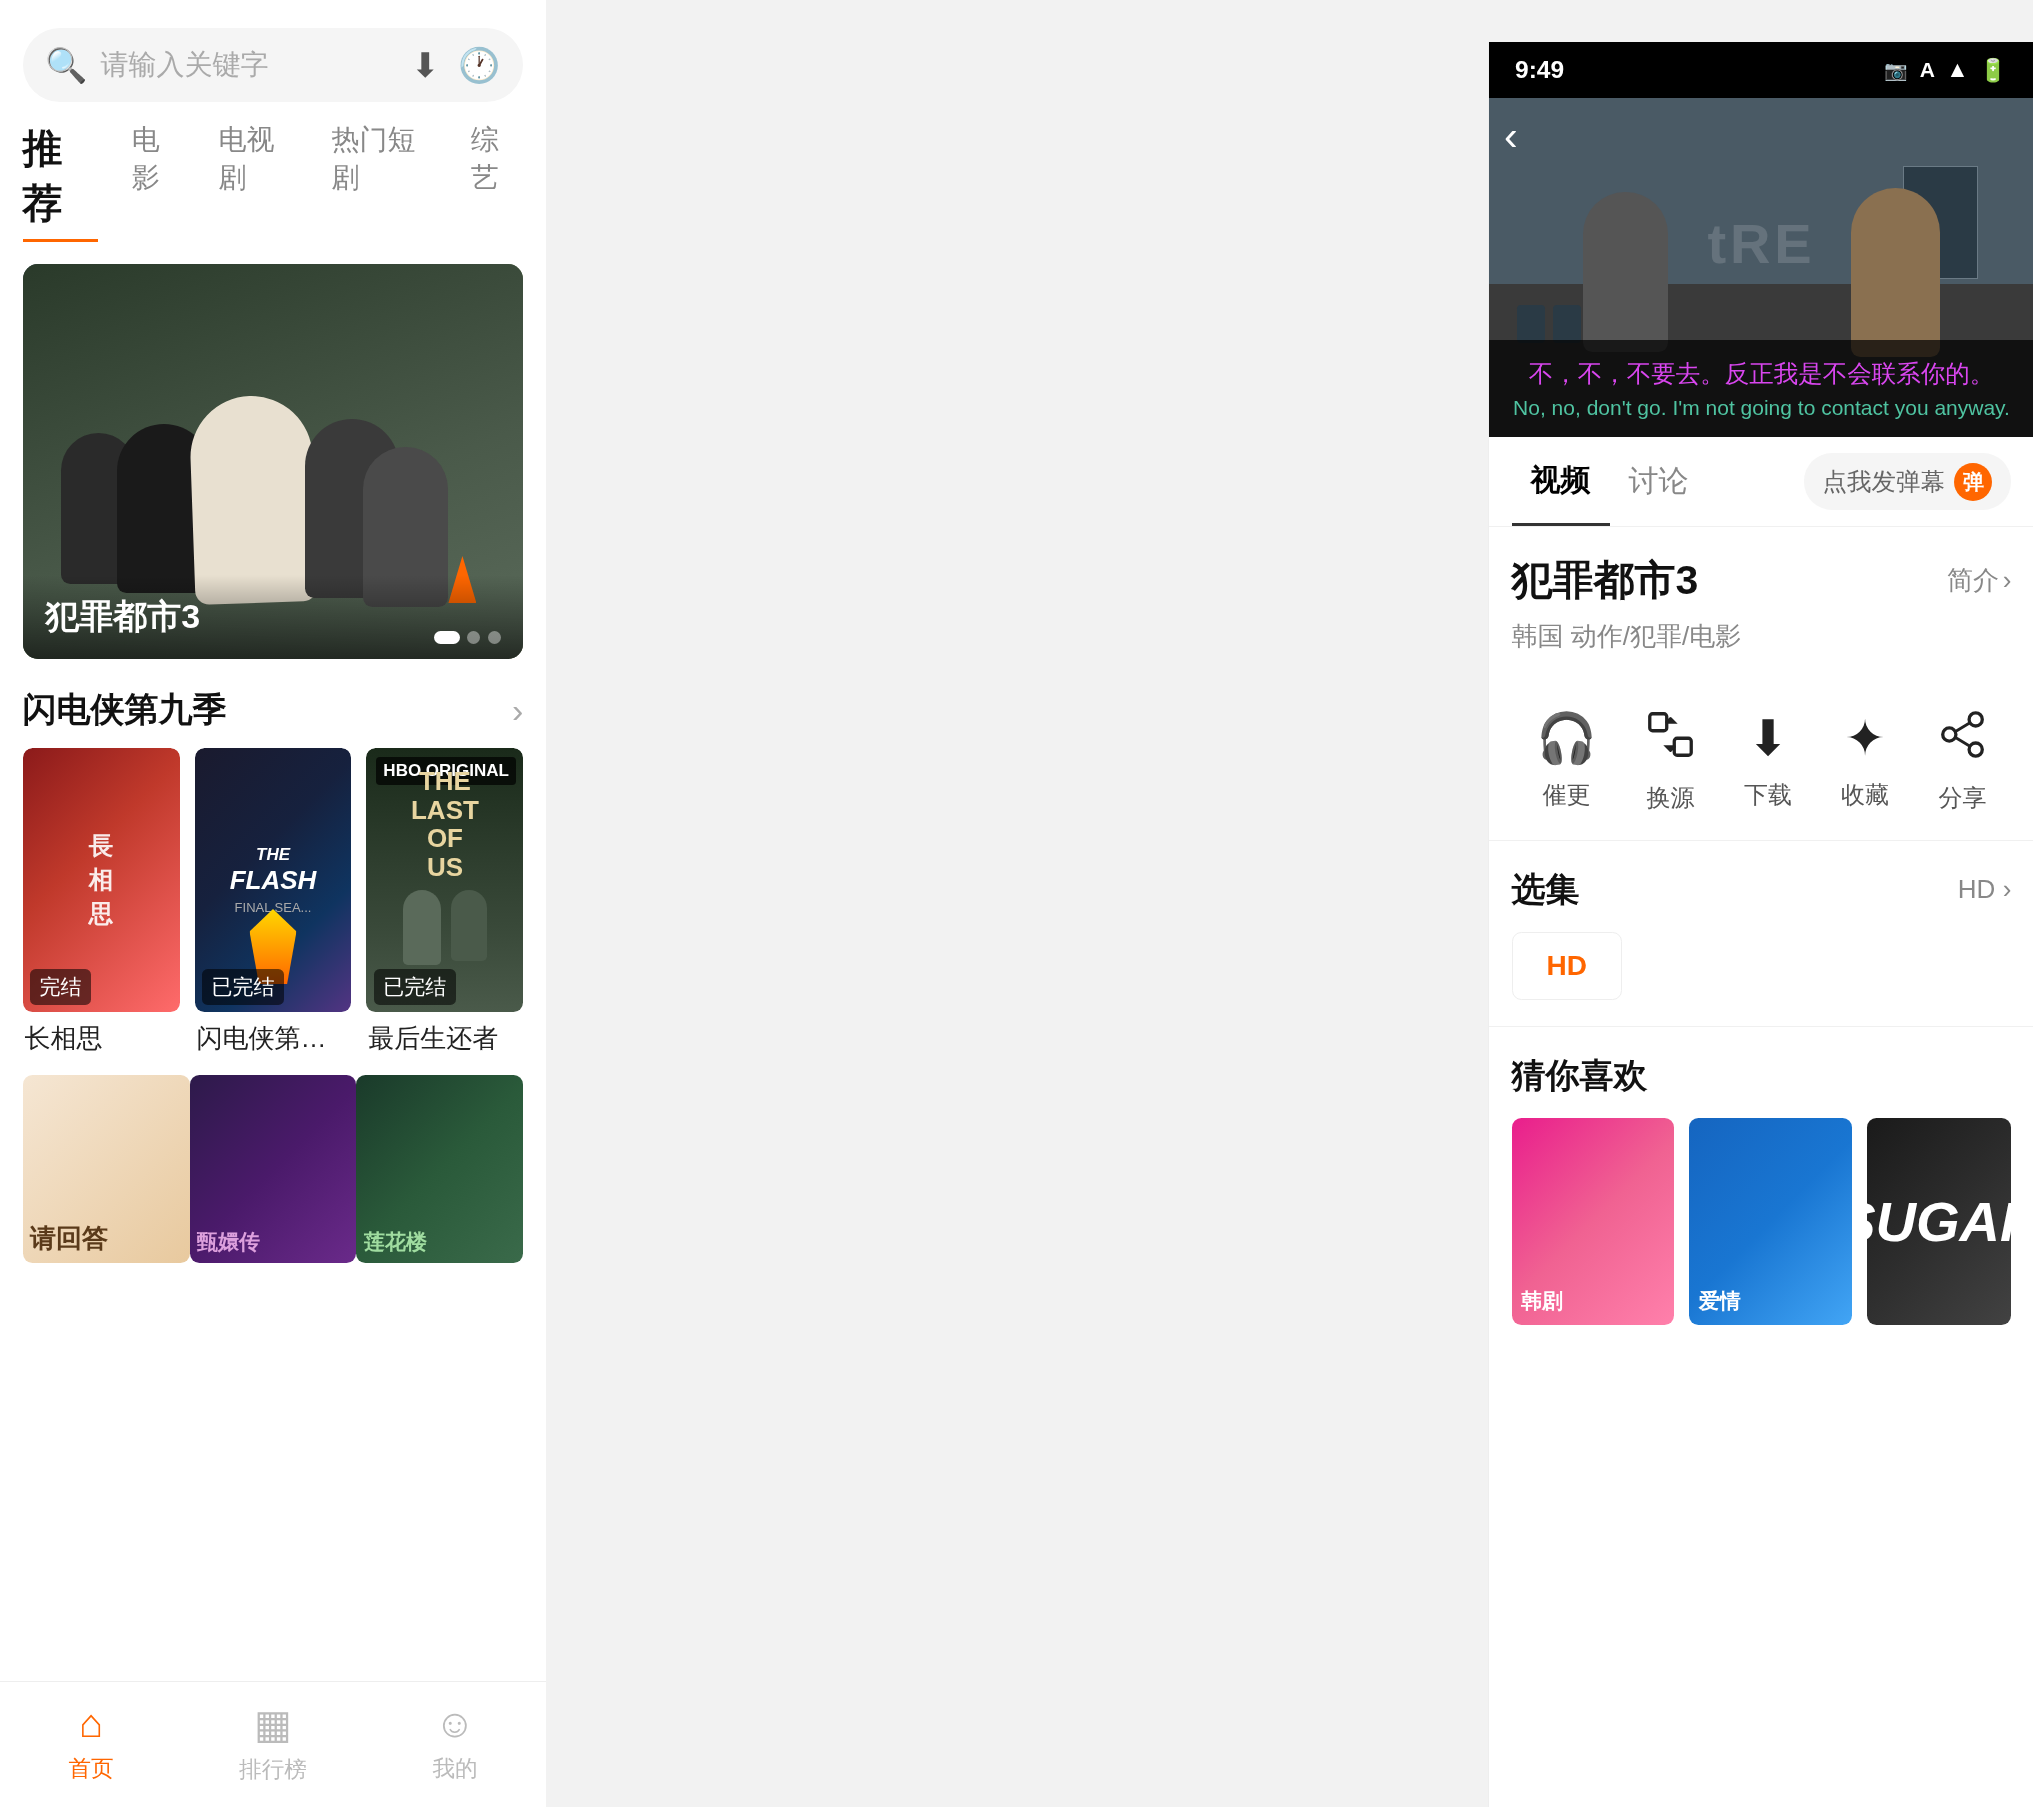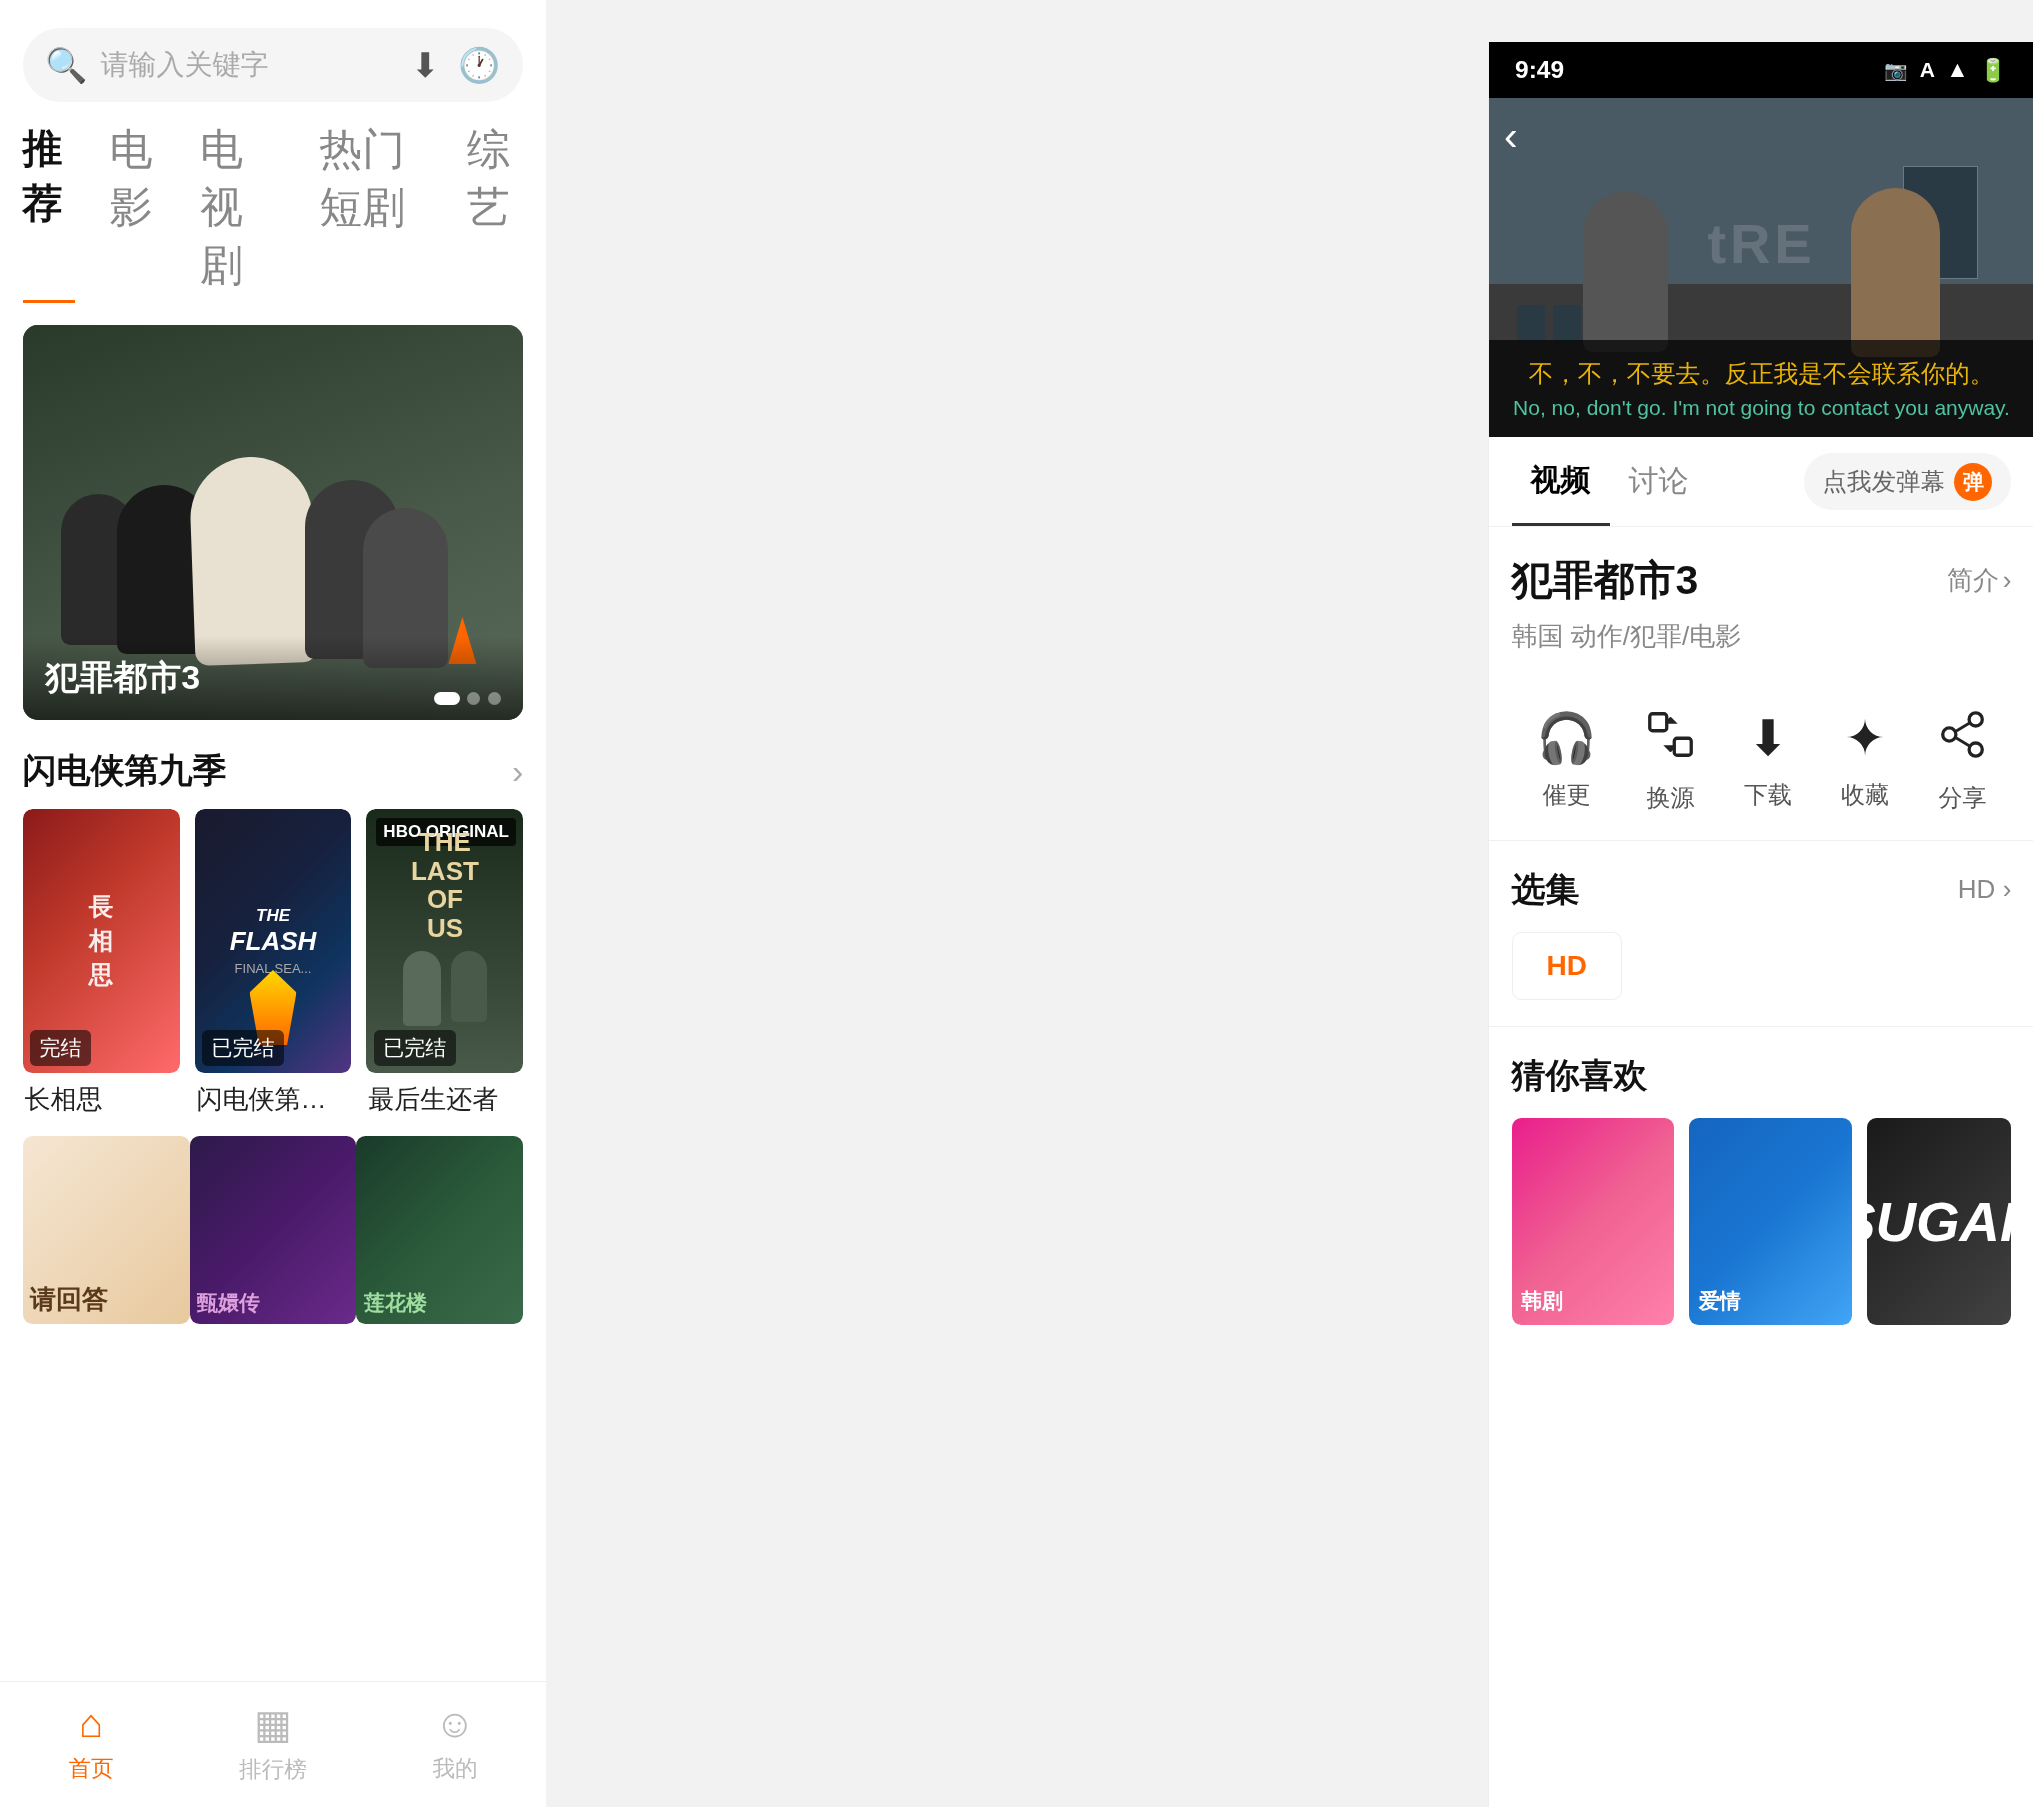"电影" .nav-tab { font-size: 43px -> 28px }
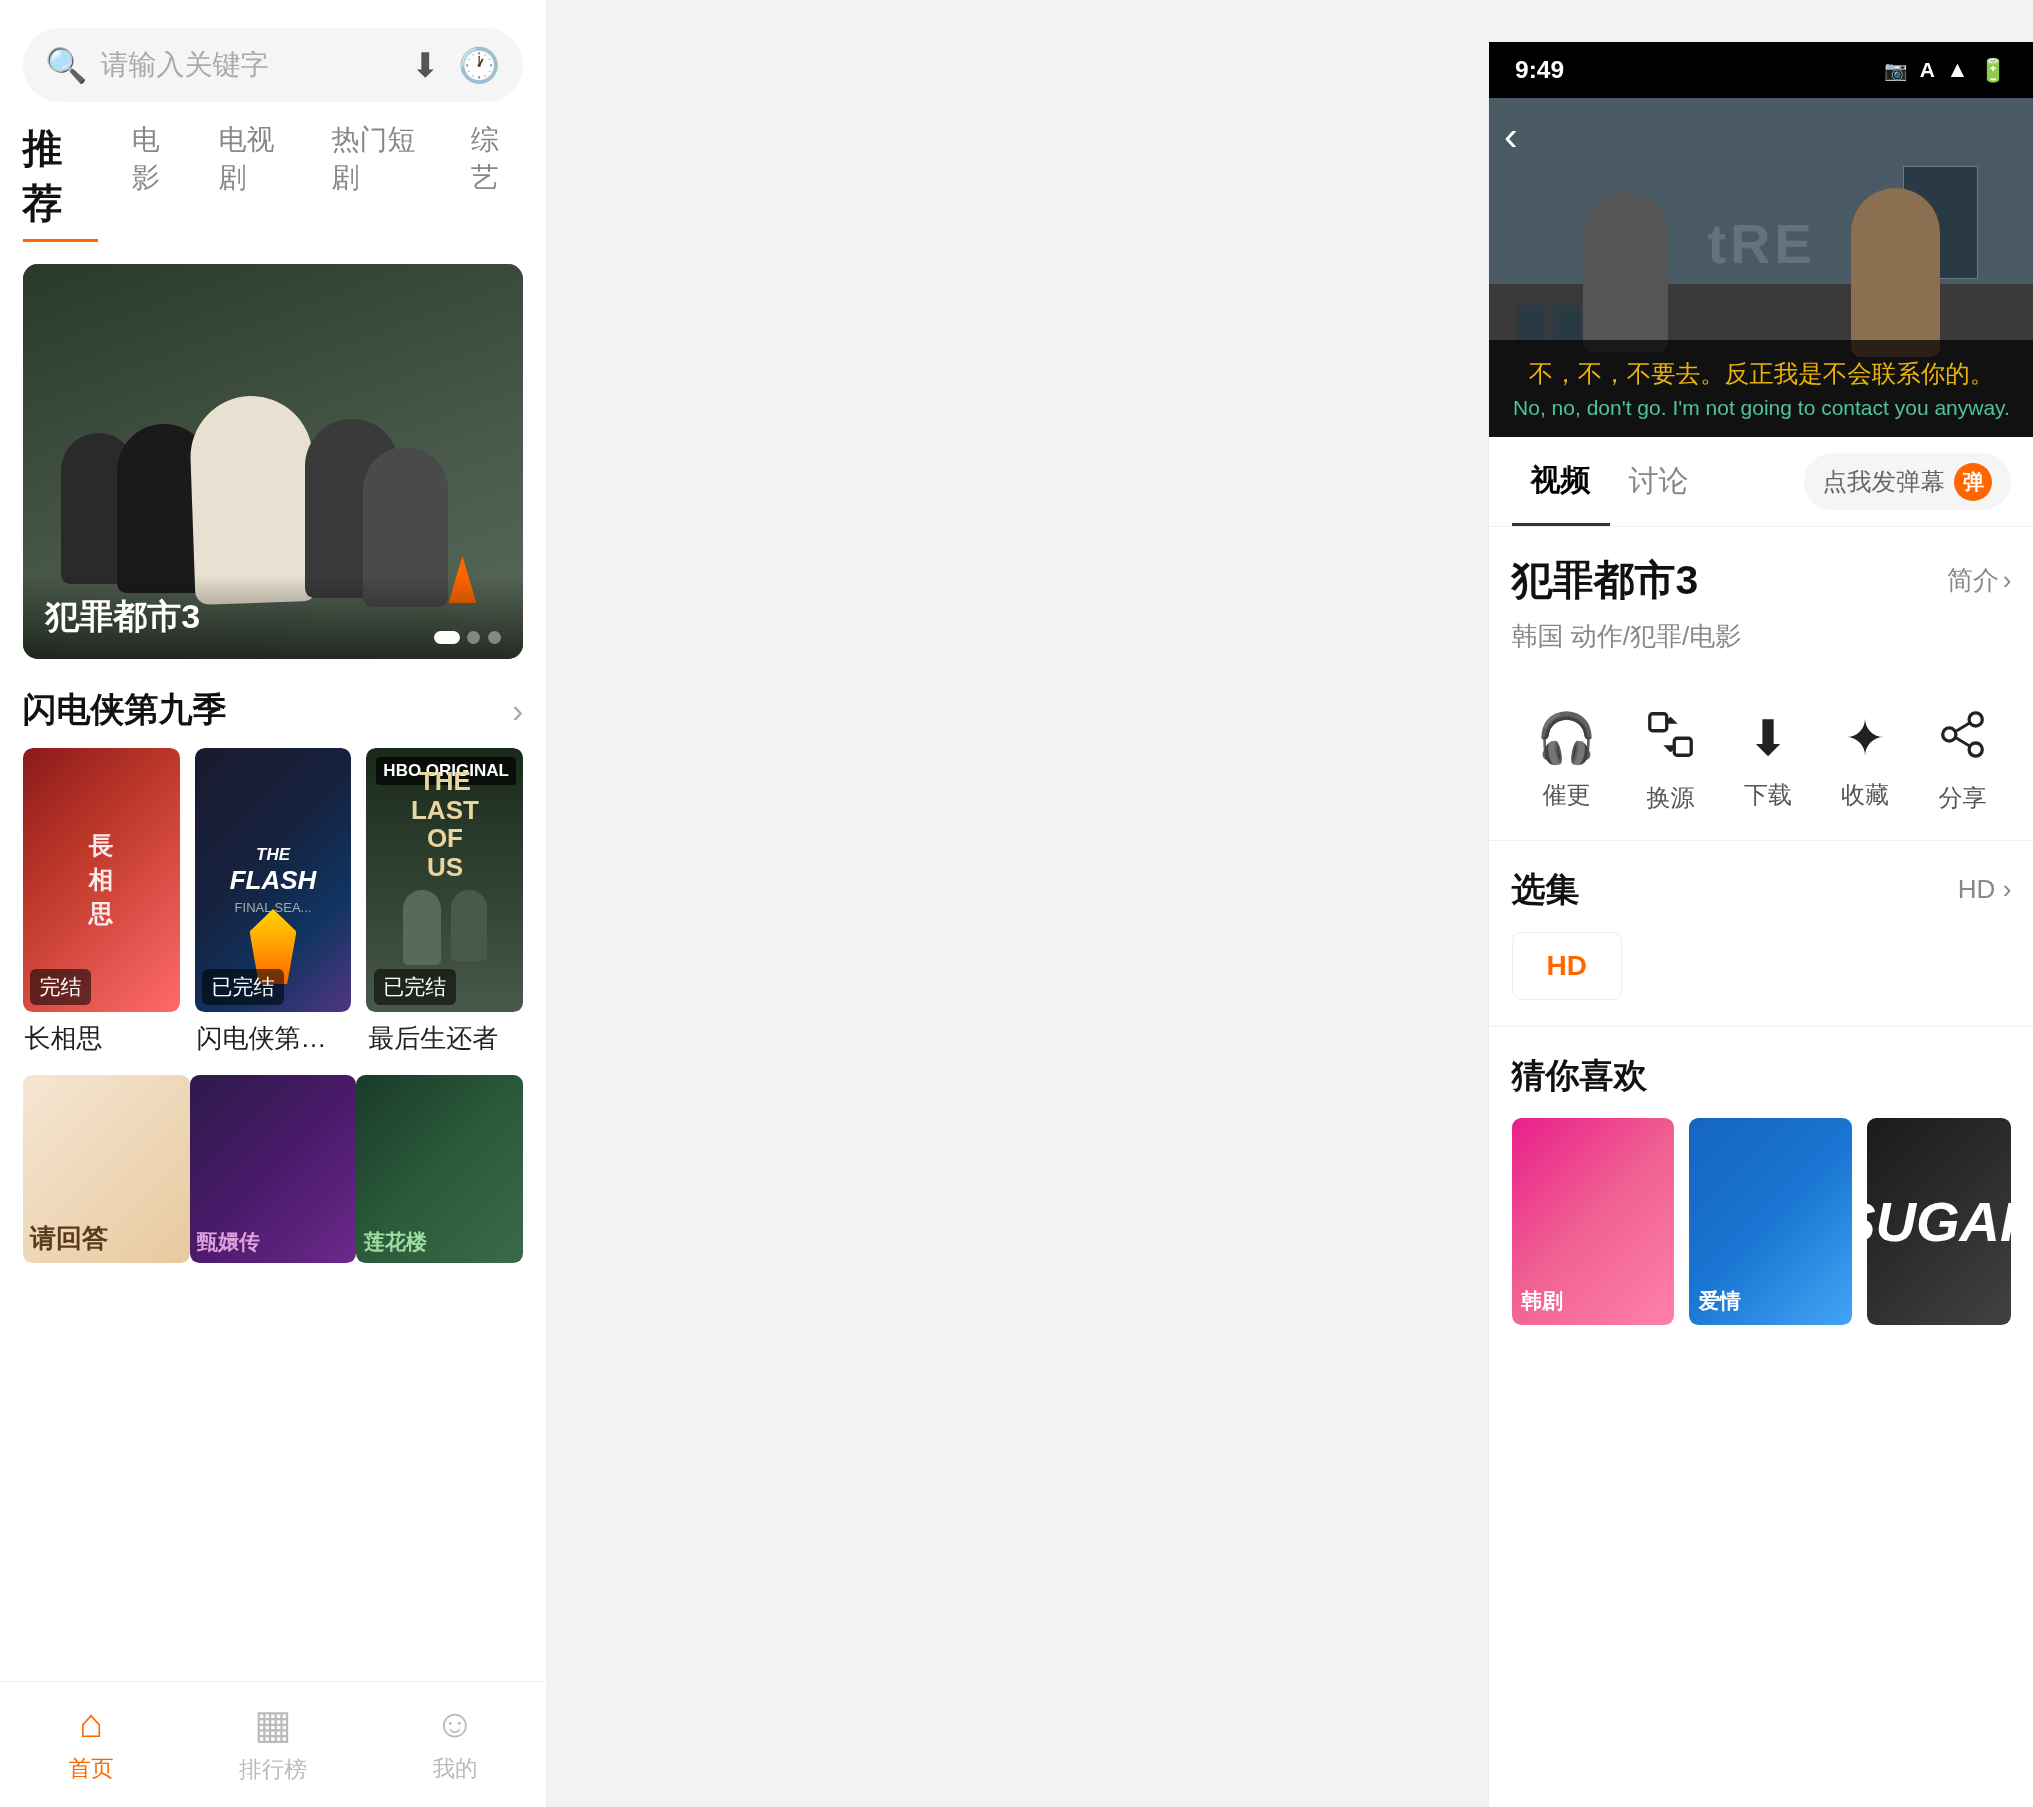"不，不，不要去。反正我是不会联系你的。" .video-subtitle-cn { color: #eab308 -> #d946ef }
